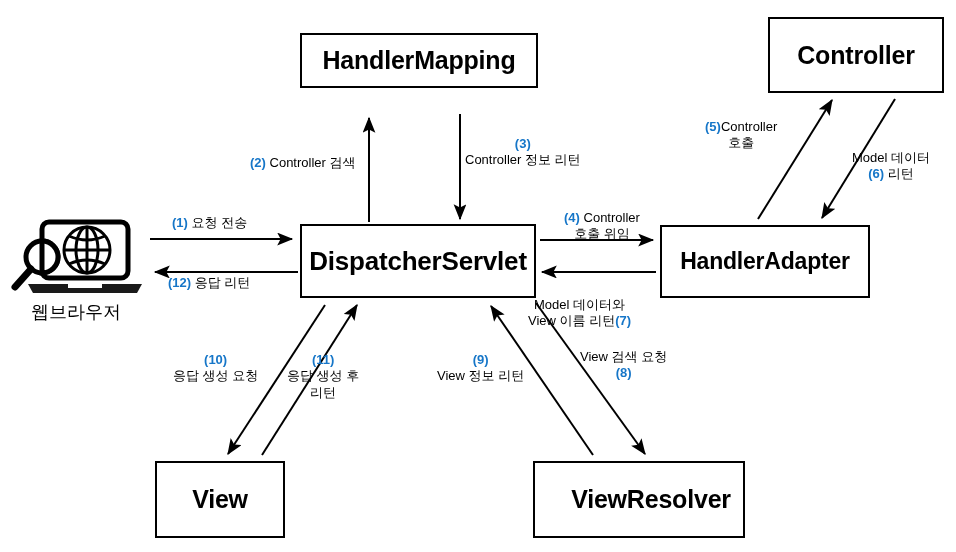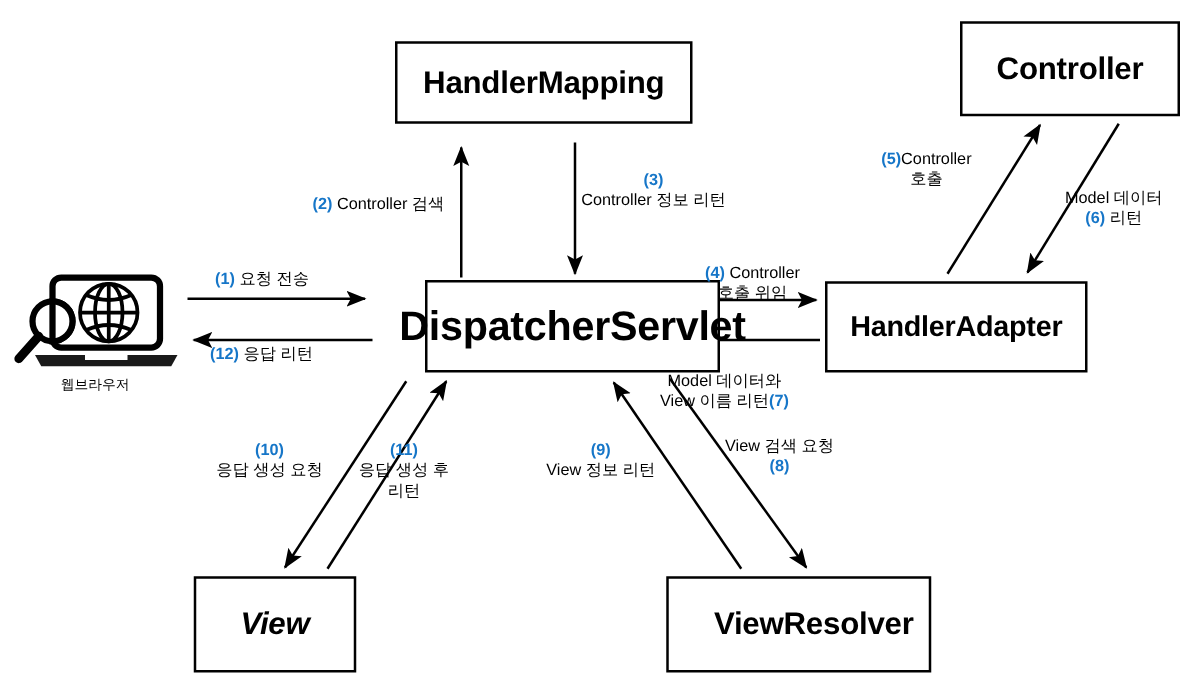"HandlerMapping" #box-handlermapping { height: 66px -> 55px; margin-left: 16px -> none }
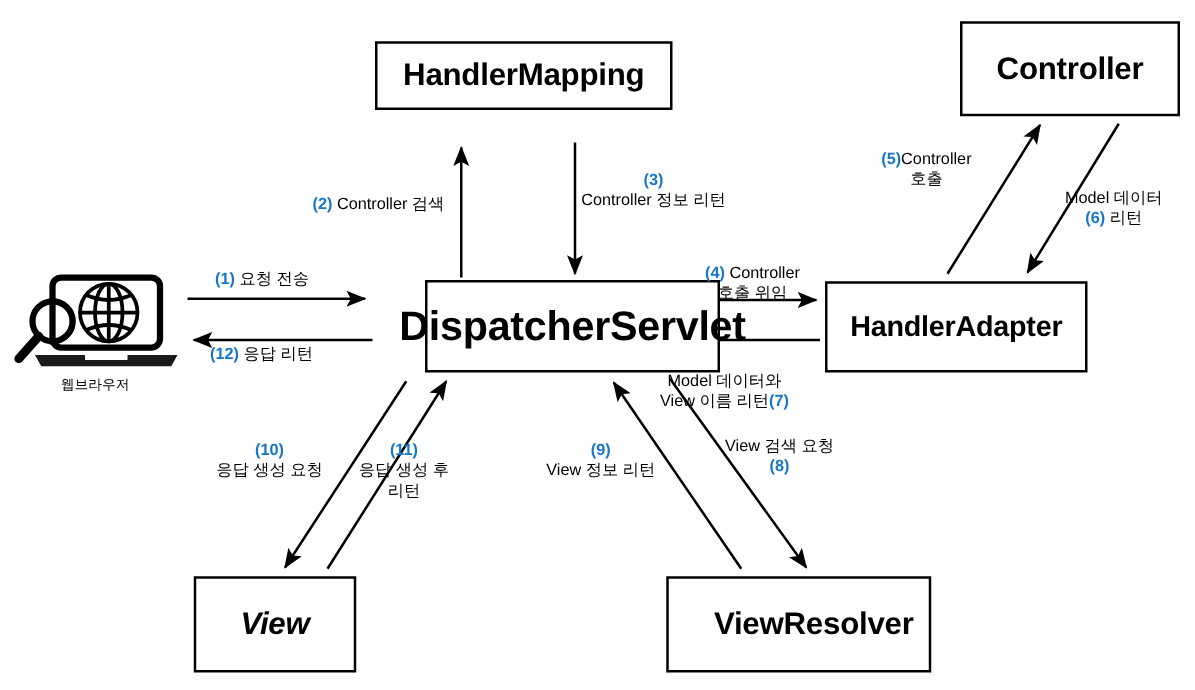"DispatcherServlet" #box-dispatcher { font-size: 33px -> 26px; margin-left: 40px -> none }
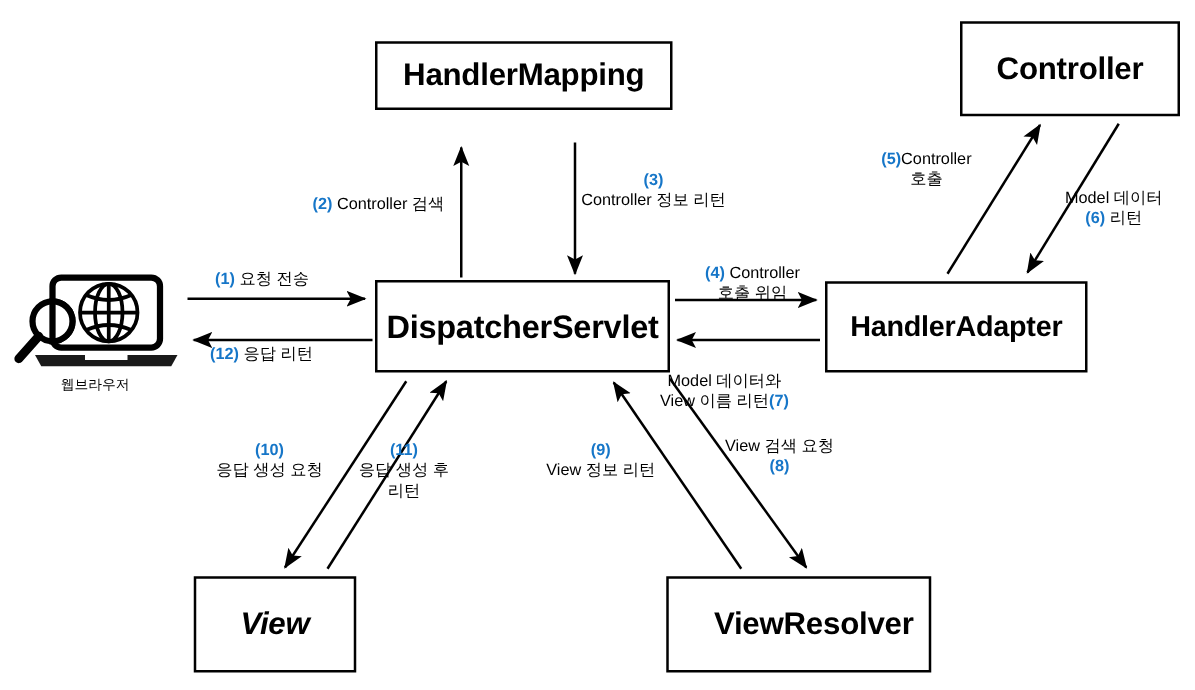"웹브라우저" #browser-caption { font-size: 11px -> 18px }
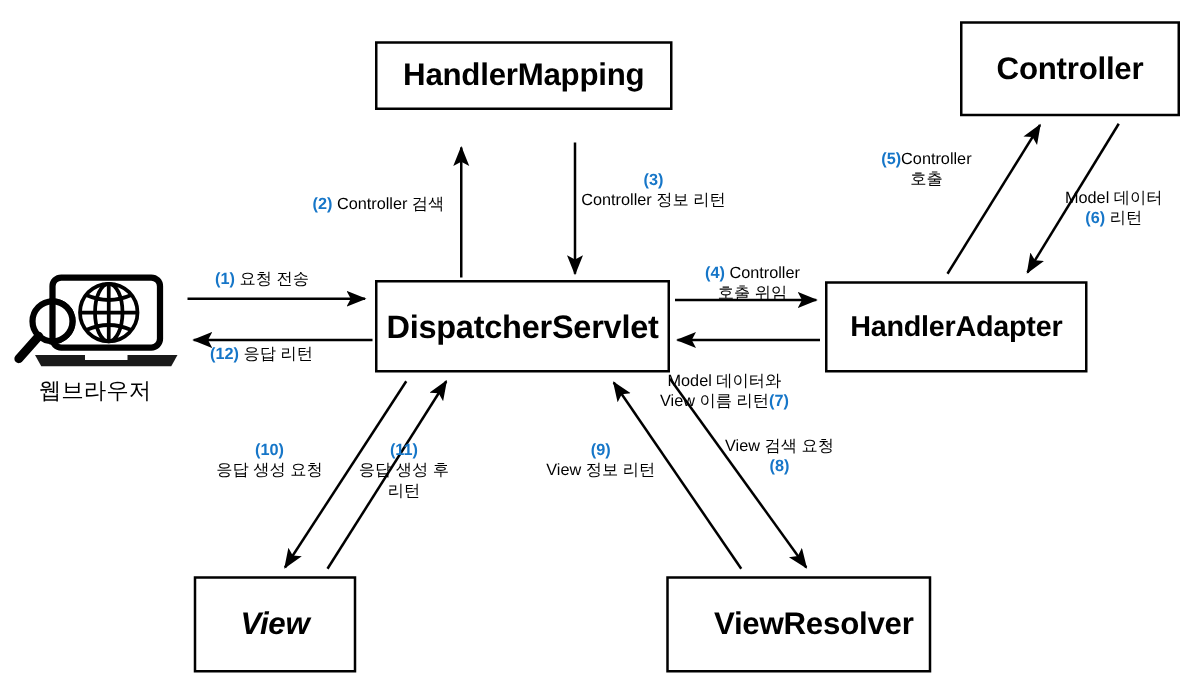"View" #box-view { font-style: italic -> none }
